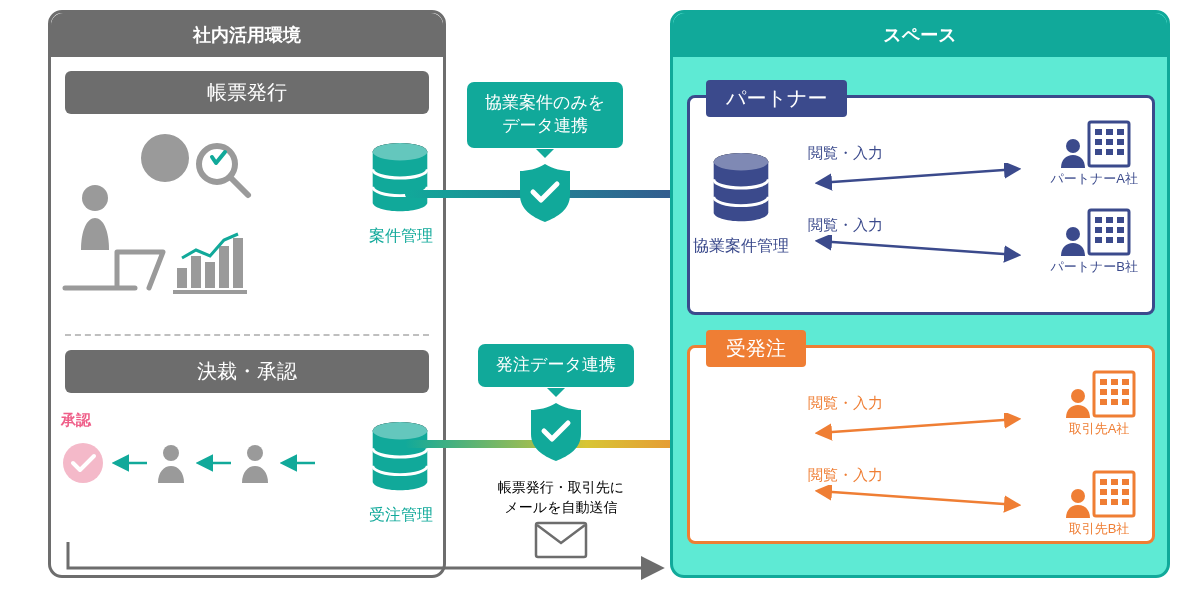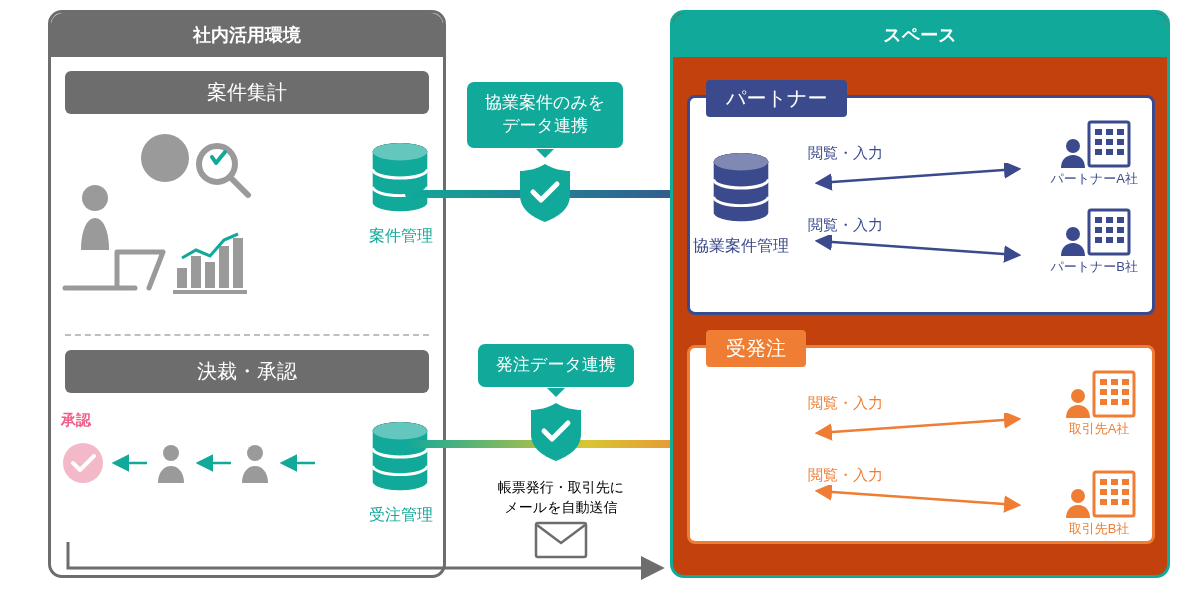"スペース" #right { background: #c2410c -> #5eead4 }
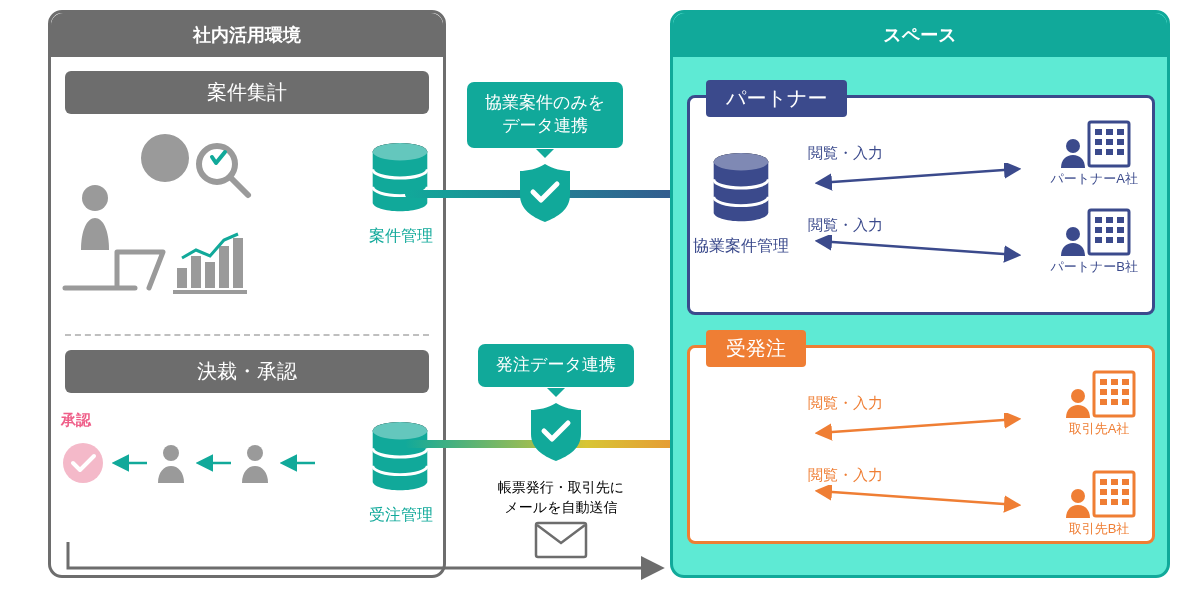"案件集計" div.sub-head { text: 案件集計 -> 帳票発行 }
